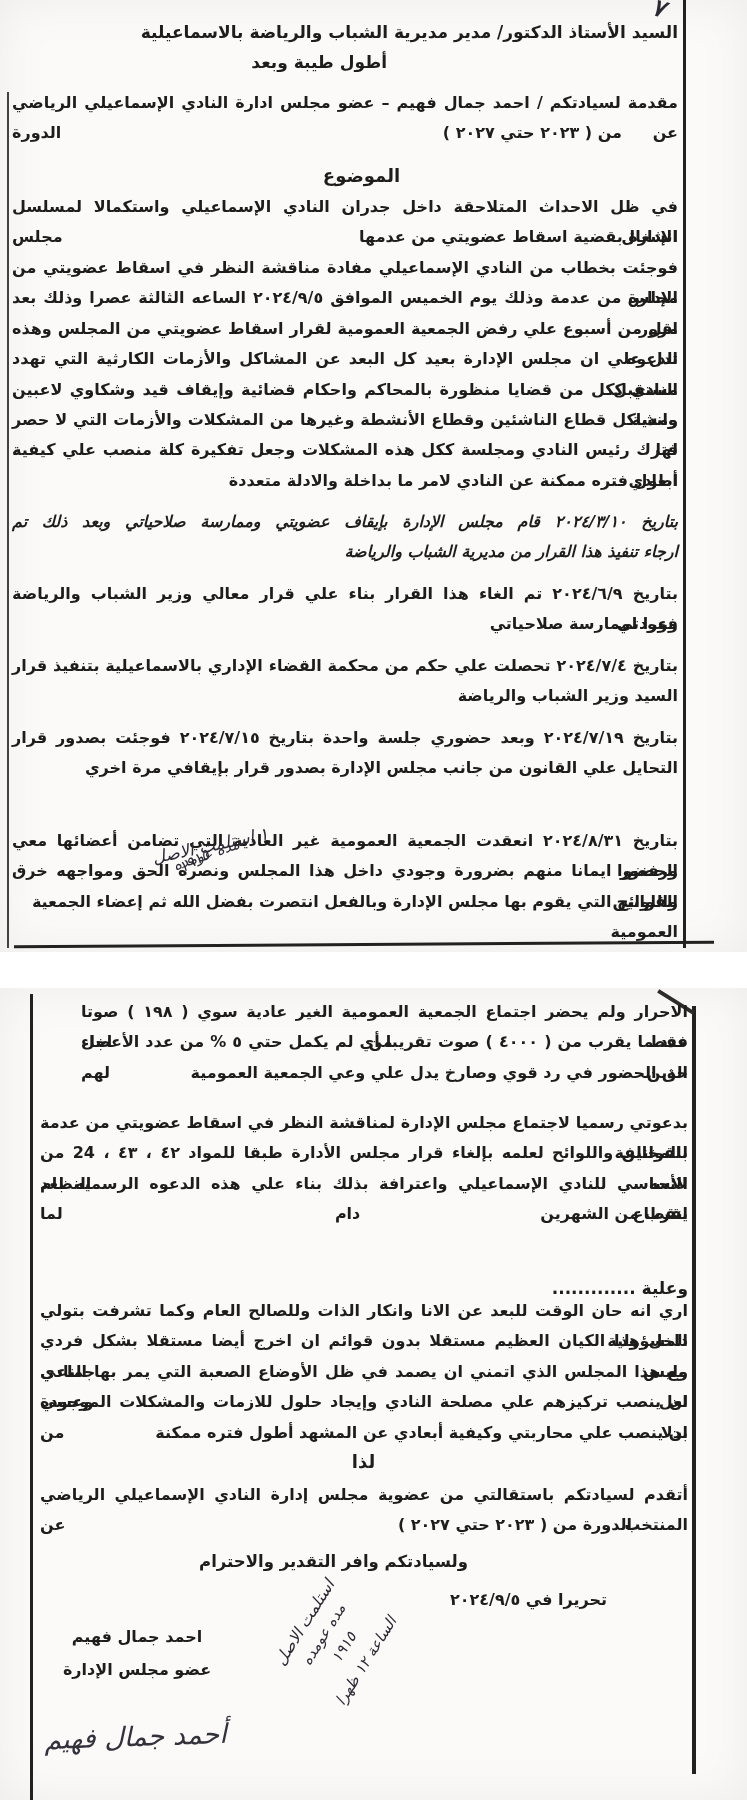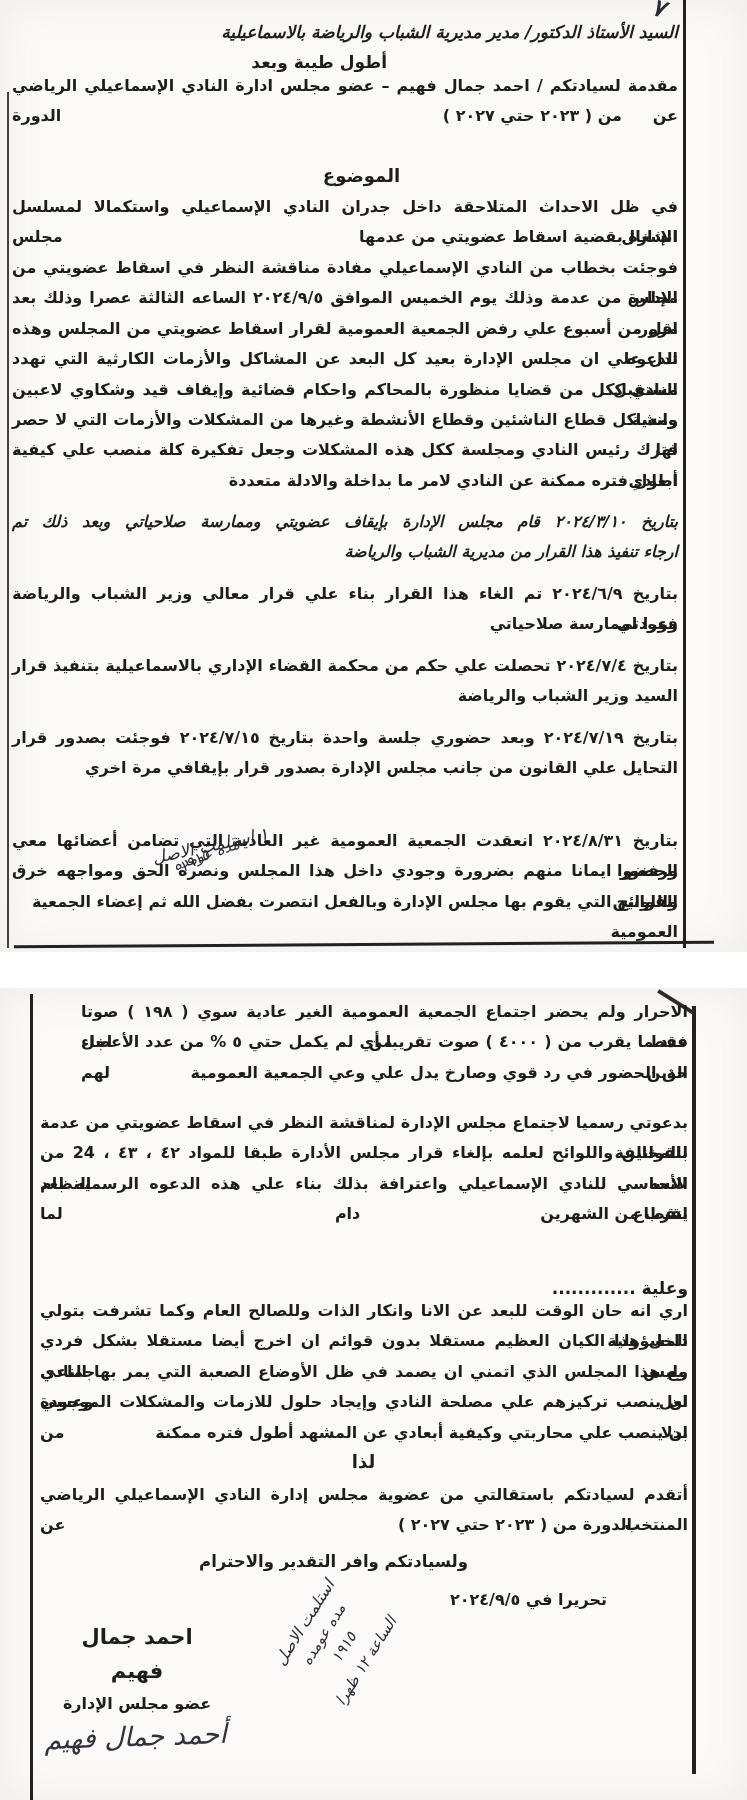"السيد الأستاذ الدكتور/ مدير مديرية" div.abs { font-style: italic -> none }
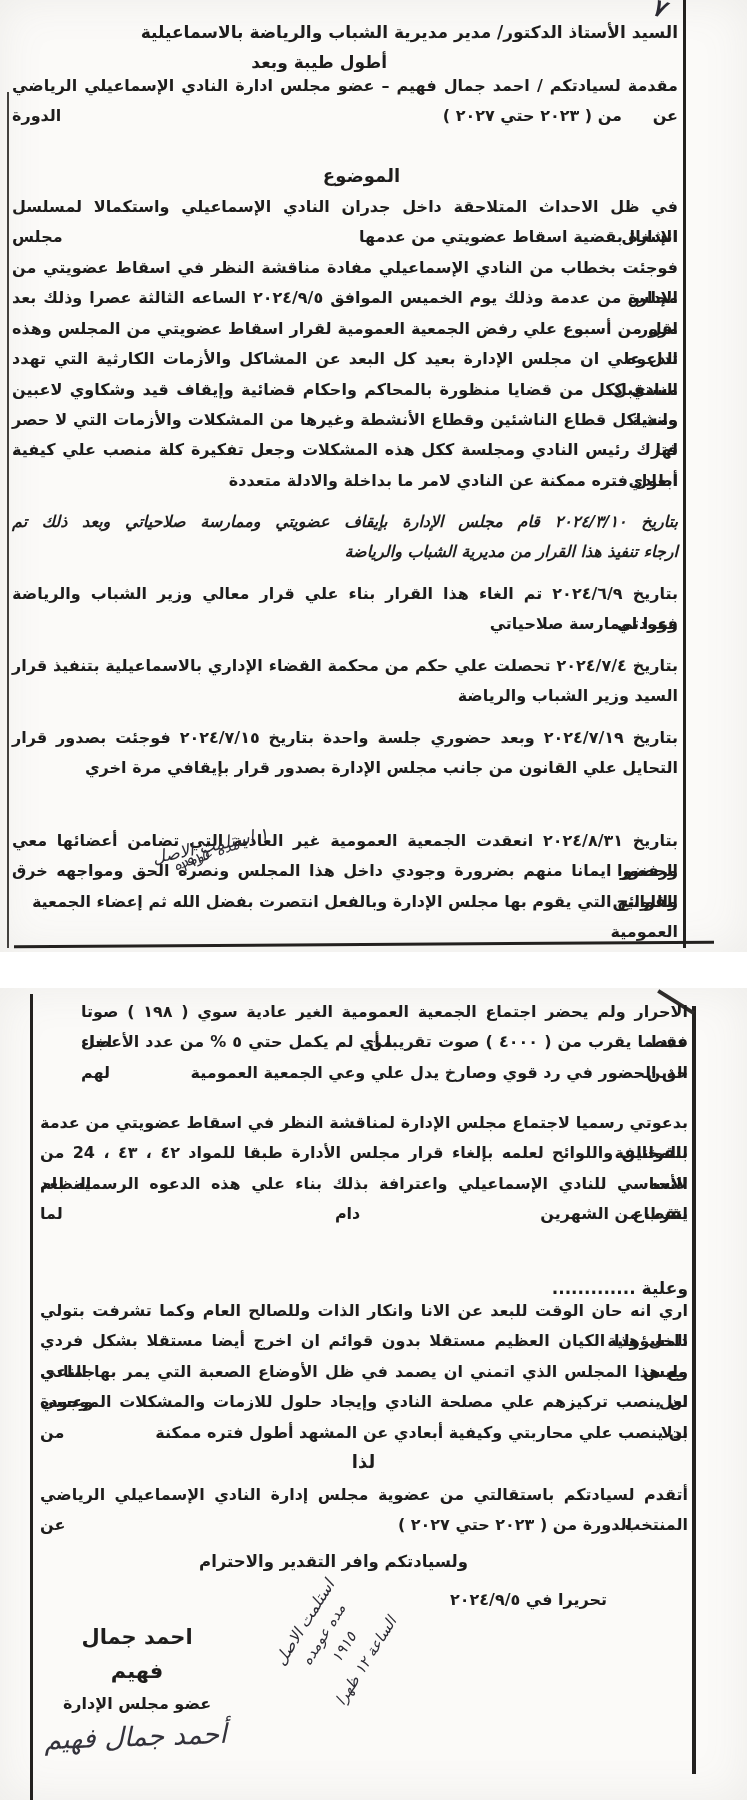"مقدمة لسيادتكم / احمد جمال" div.para { top: 71px -> 88px }
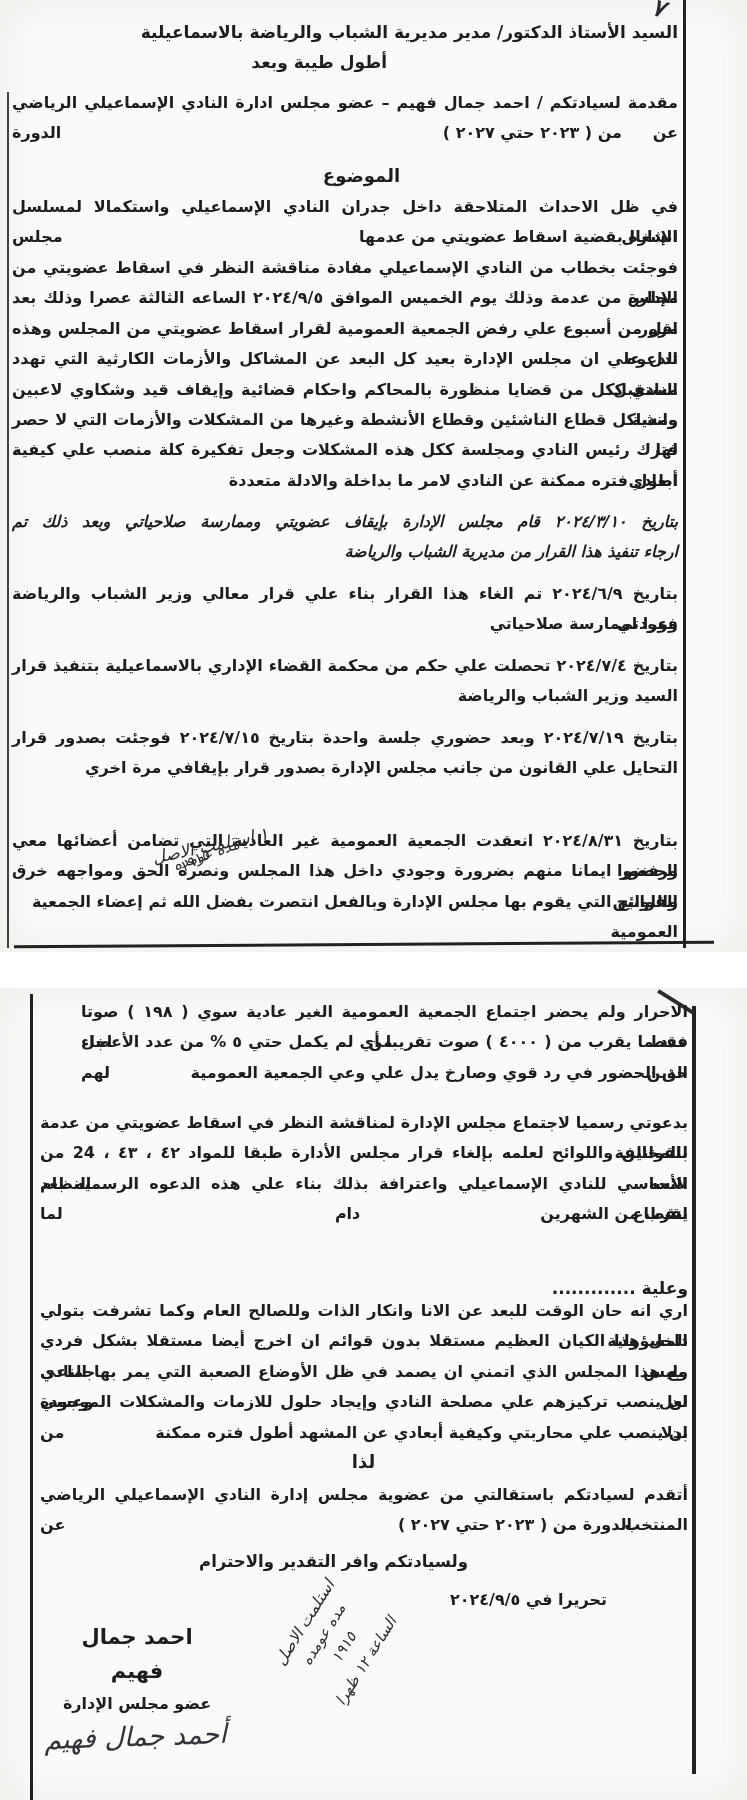"احمد جمال فهيم" div.txt { font-size: 21px -> 16px }
